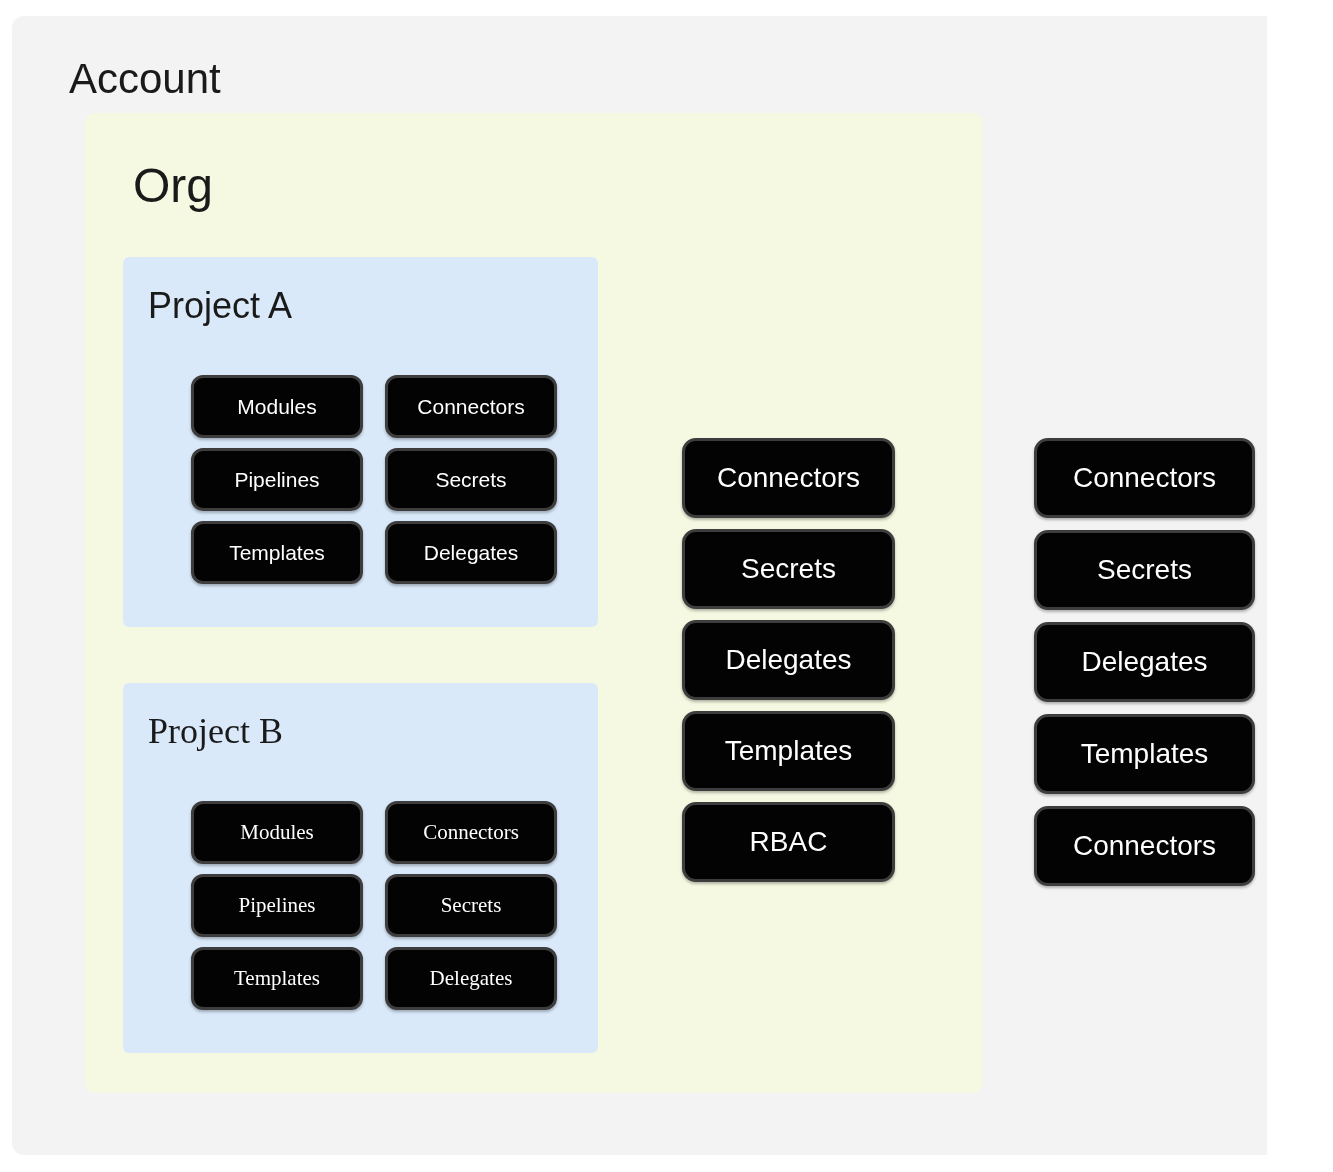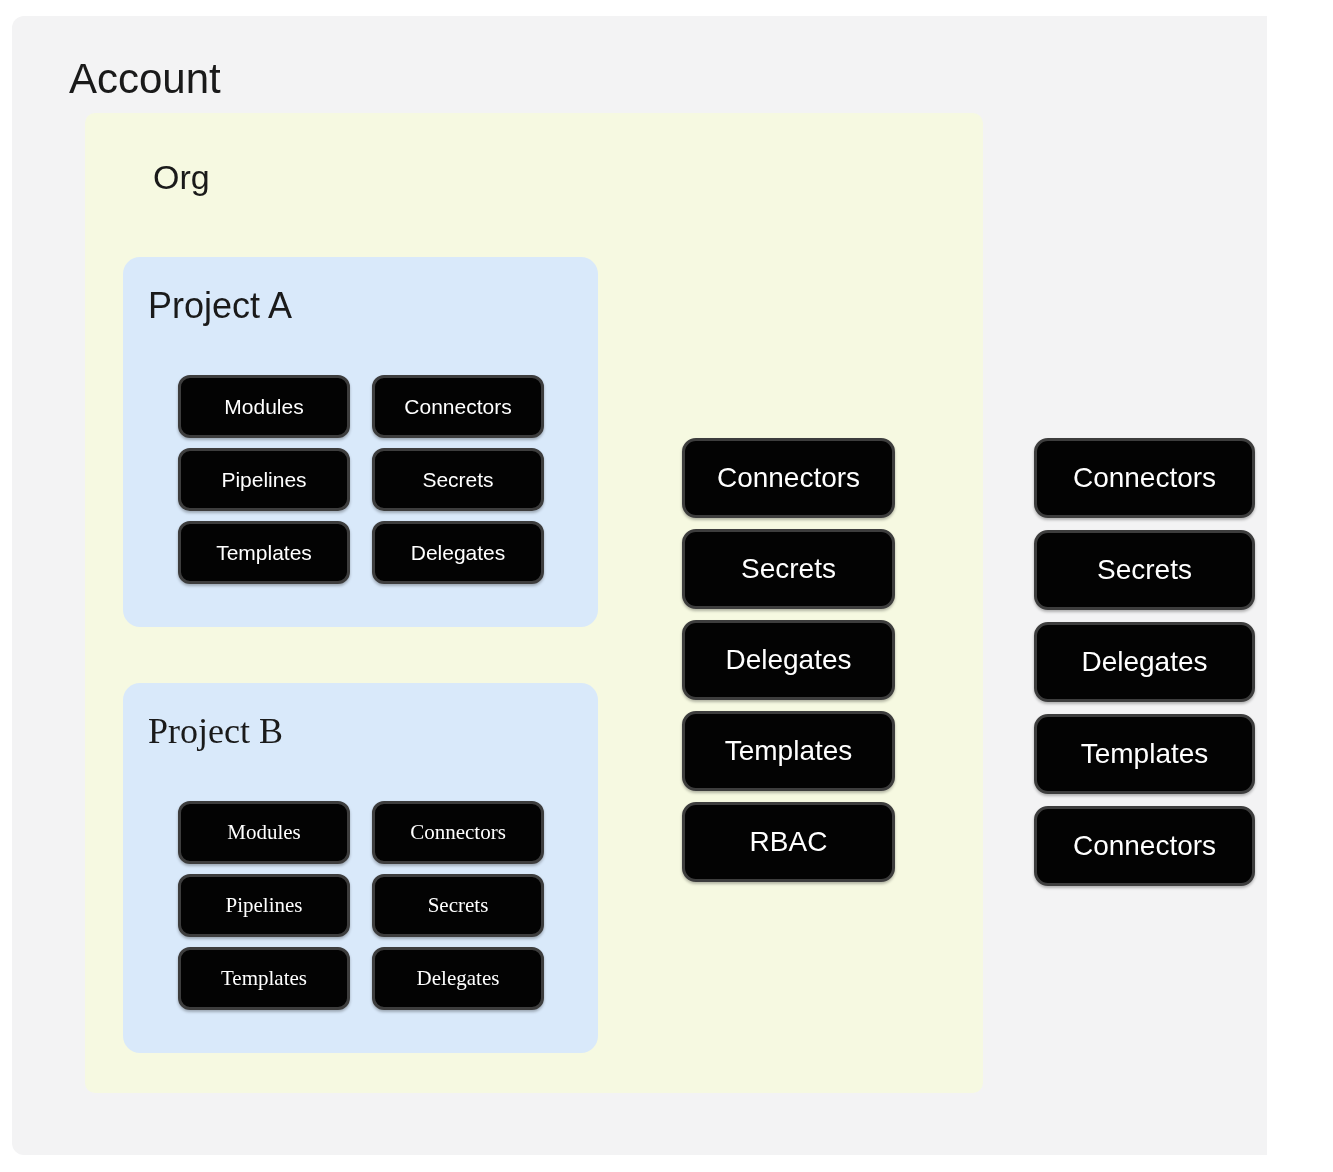"Org" .org-title { font-size: 34px -> 48px; margin-left: 20px -> none }
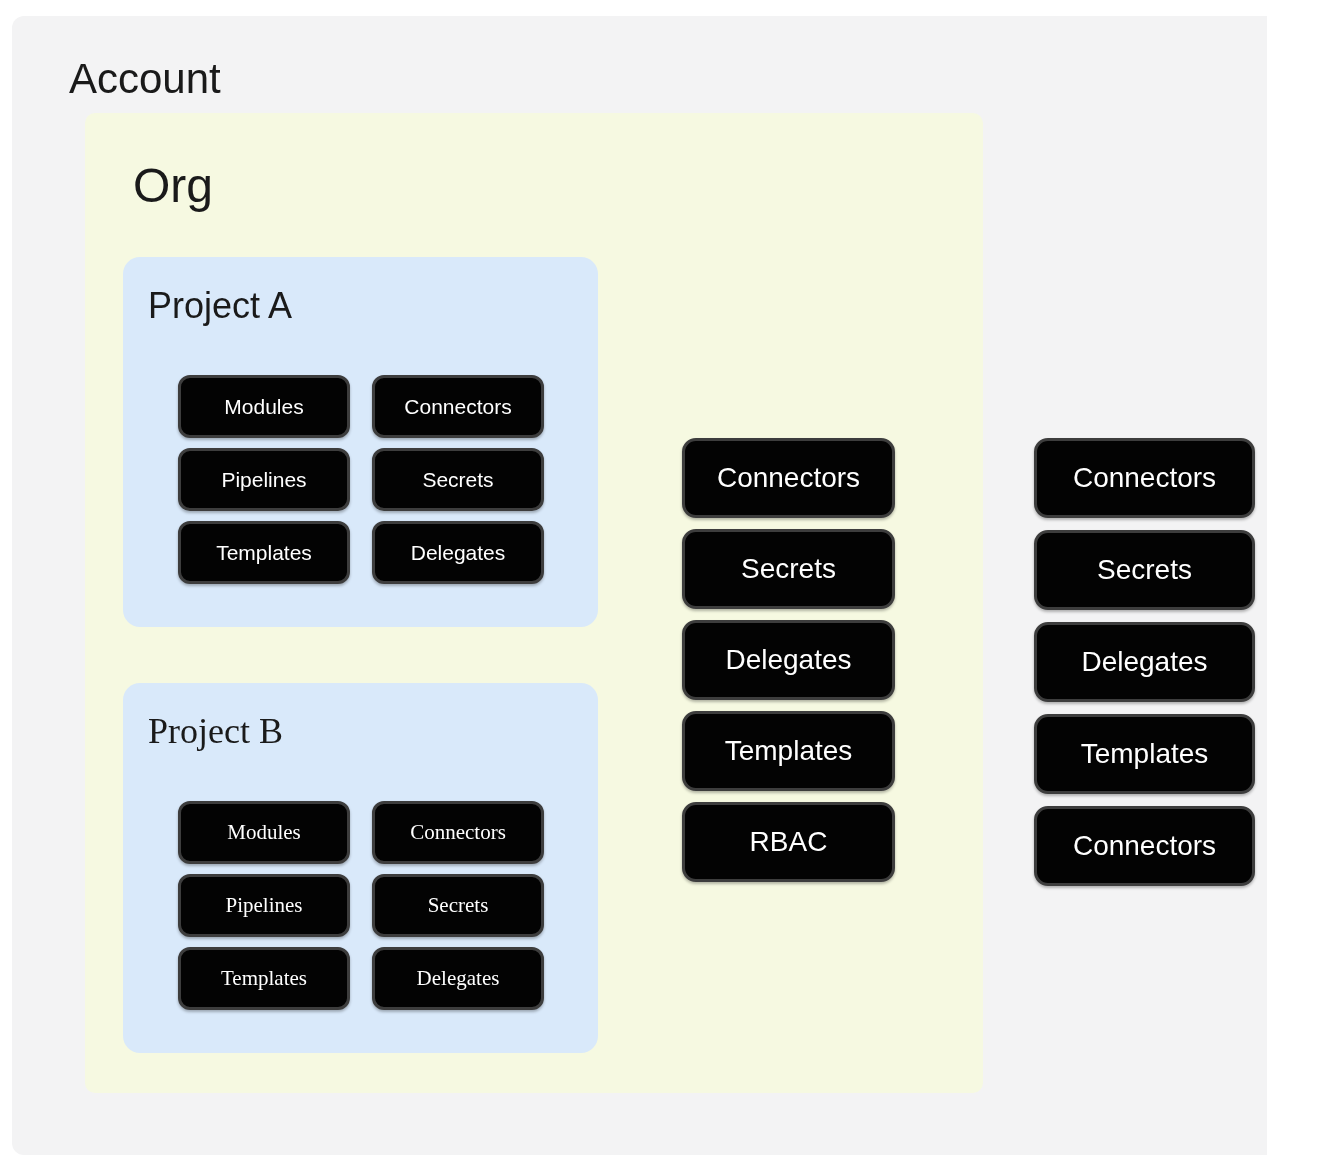"Project A" .project { border-radius: 17px -> 6px }
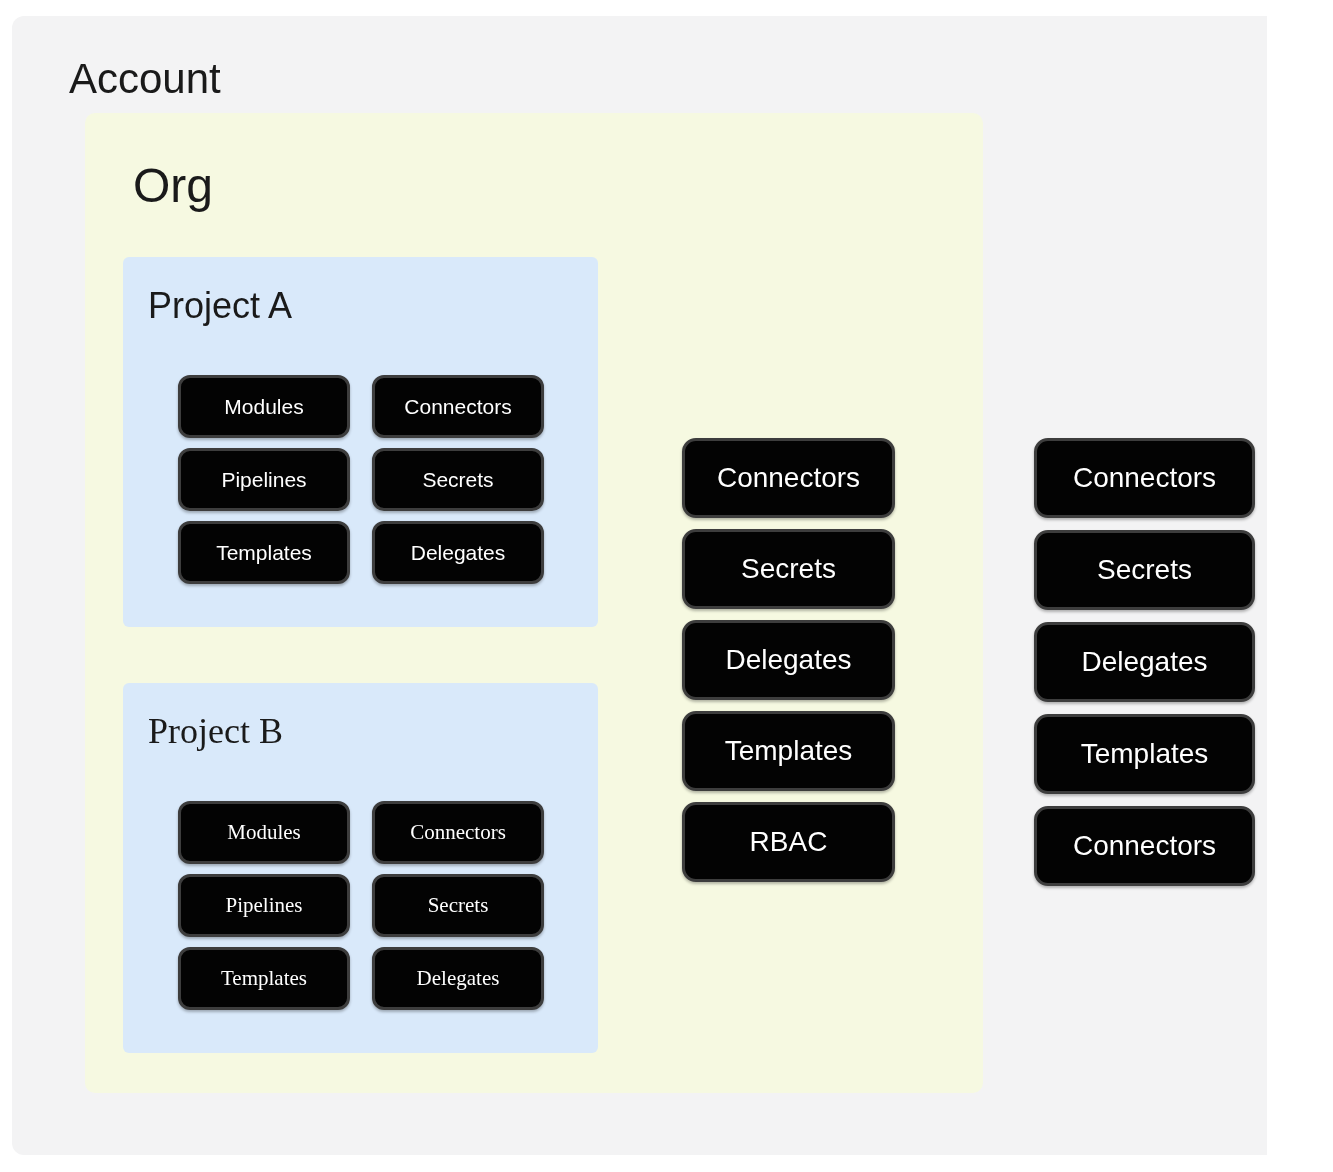"Modules" .project-grid { left: 55px -> 68px }
